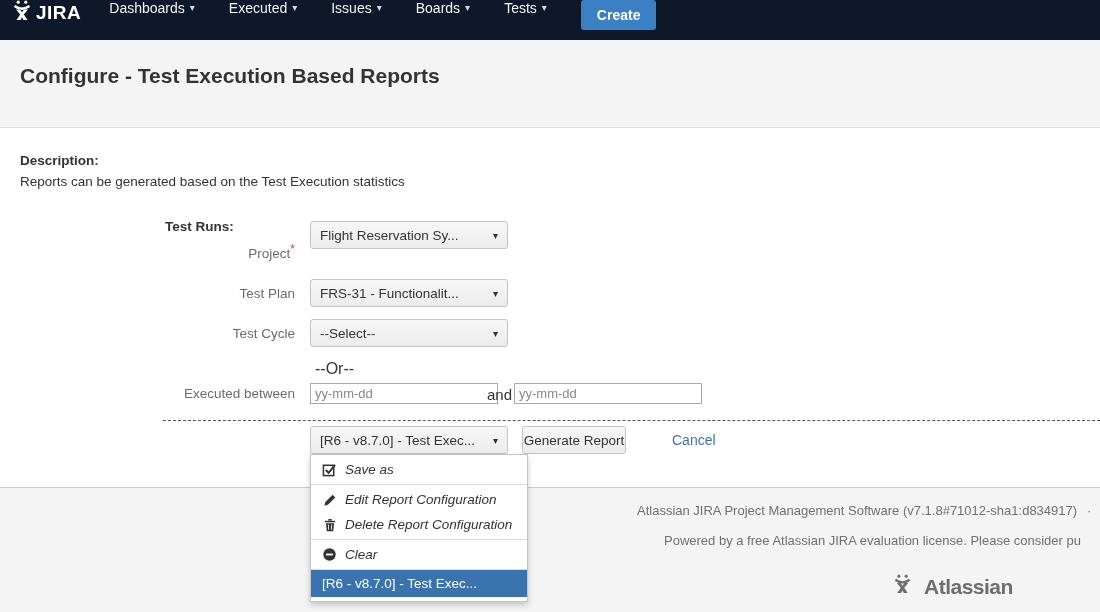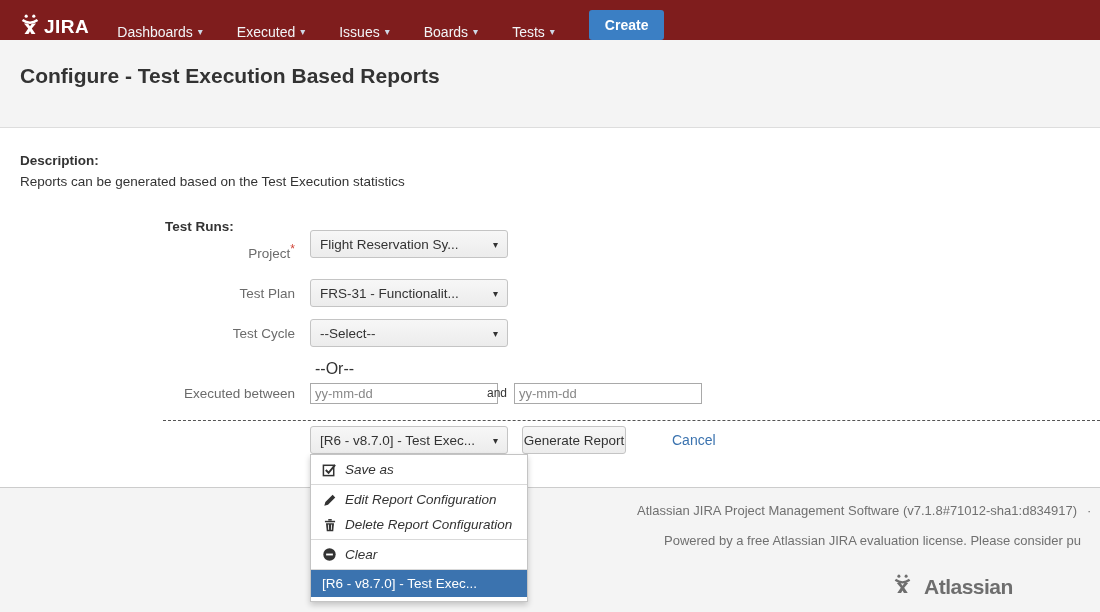"JIRA" .navbar { align-items: flex-end -> flex-start; background: #7f1d1d -> #0f172a; padding-left: 20px -> 12px }
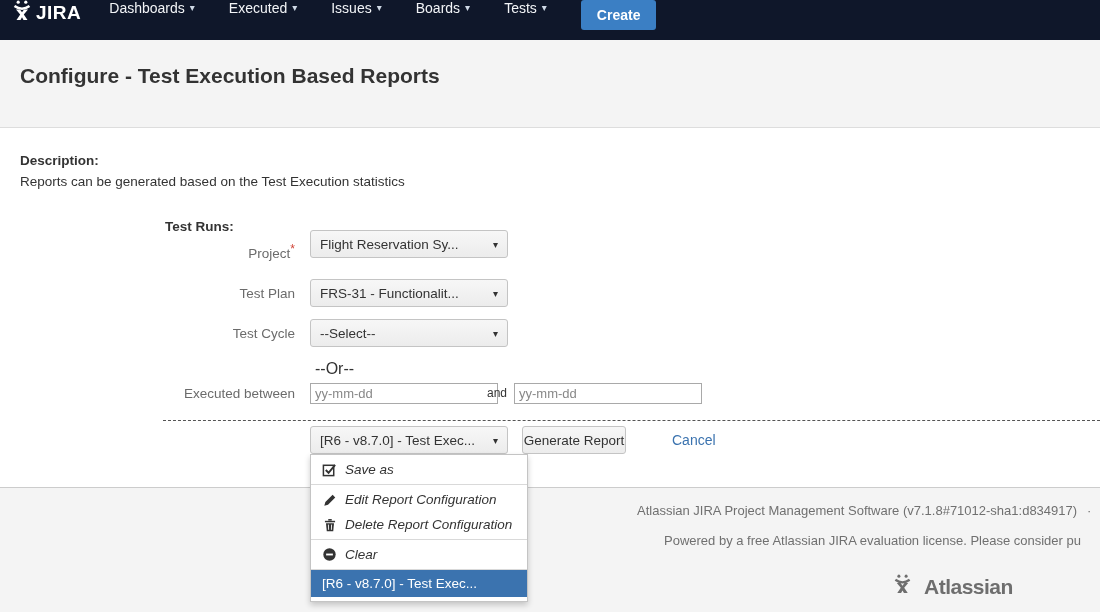"Flight Reservation Sy..." div.abs { top: 230px -> 221px }
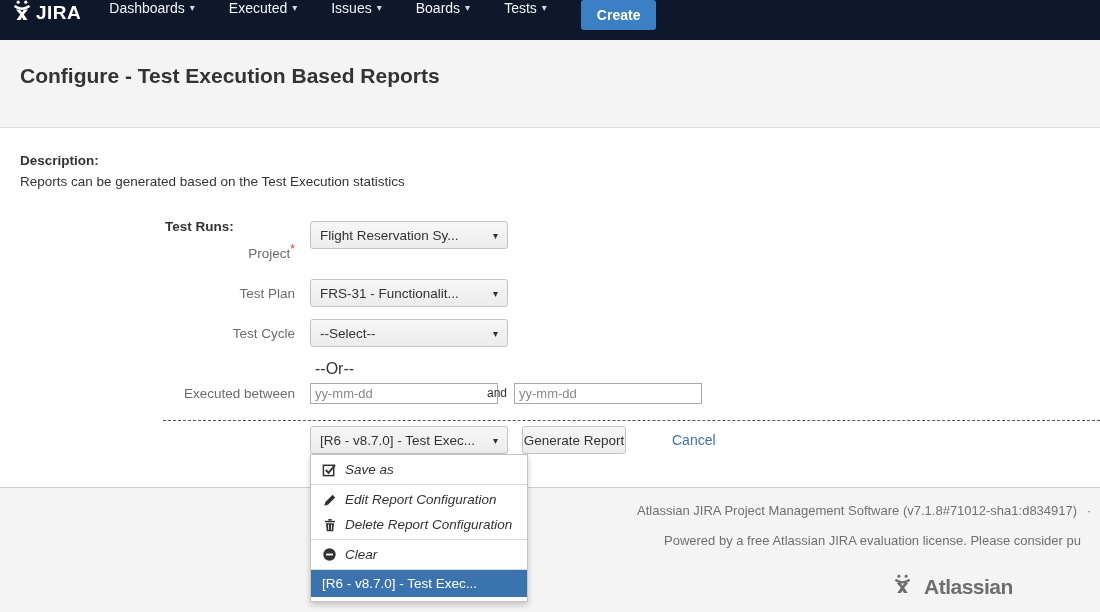"and" .and-text { font-size: 12px -> 15px }
